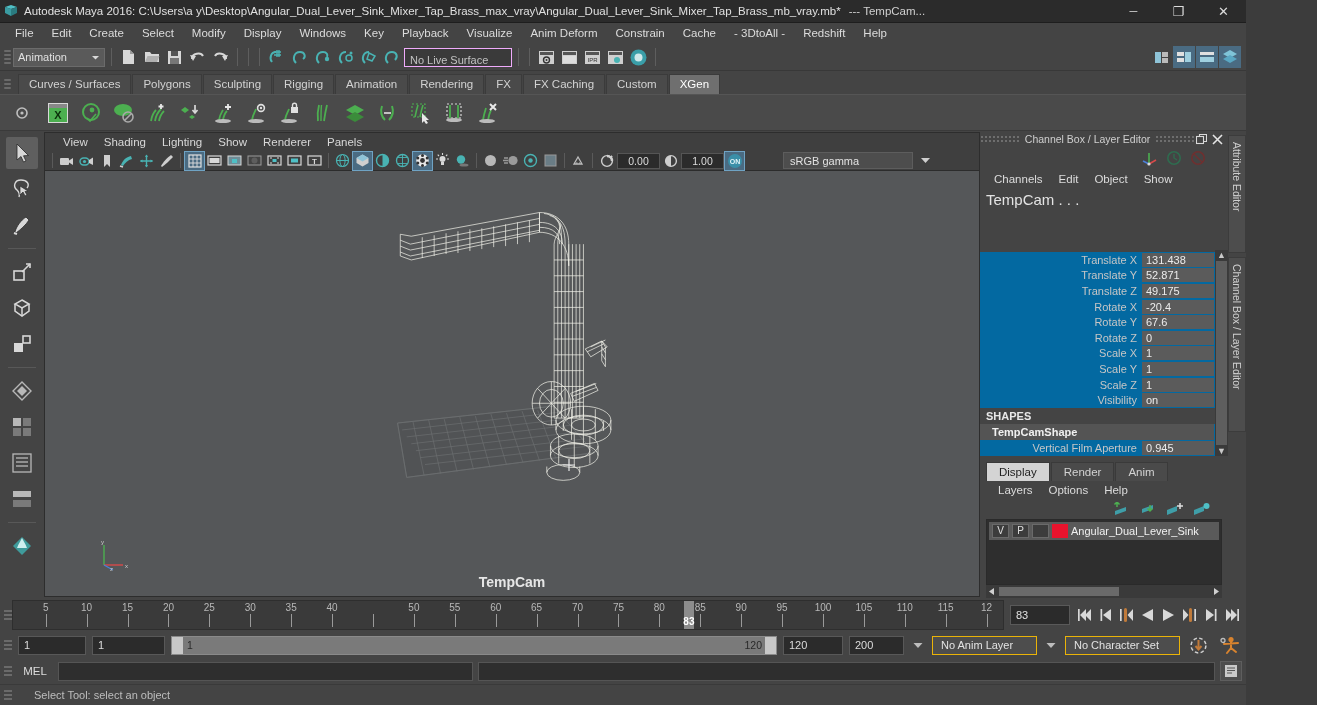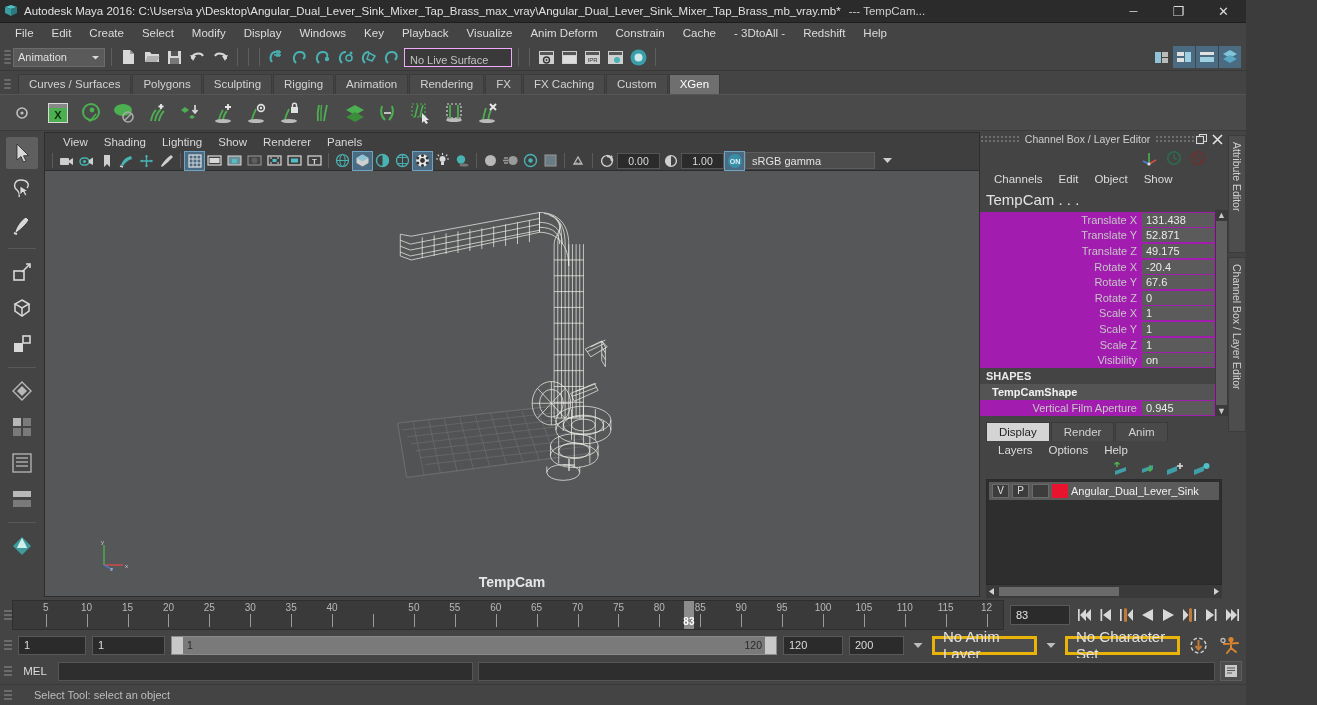"sRGB gamma" .gamma-sel { margin-left: none -> 38px }
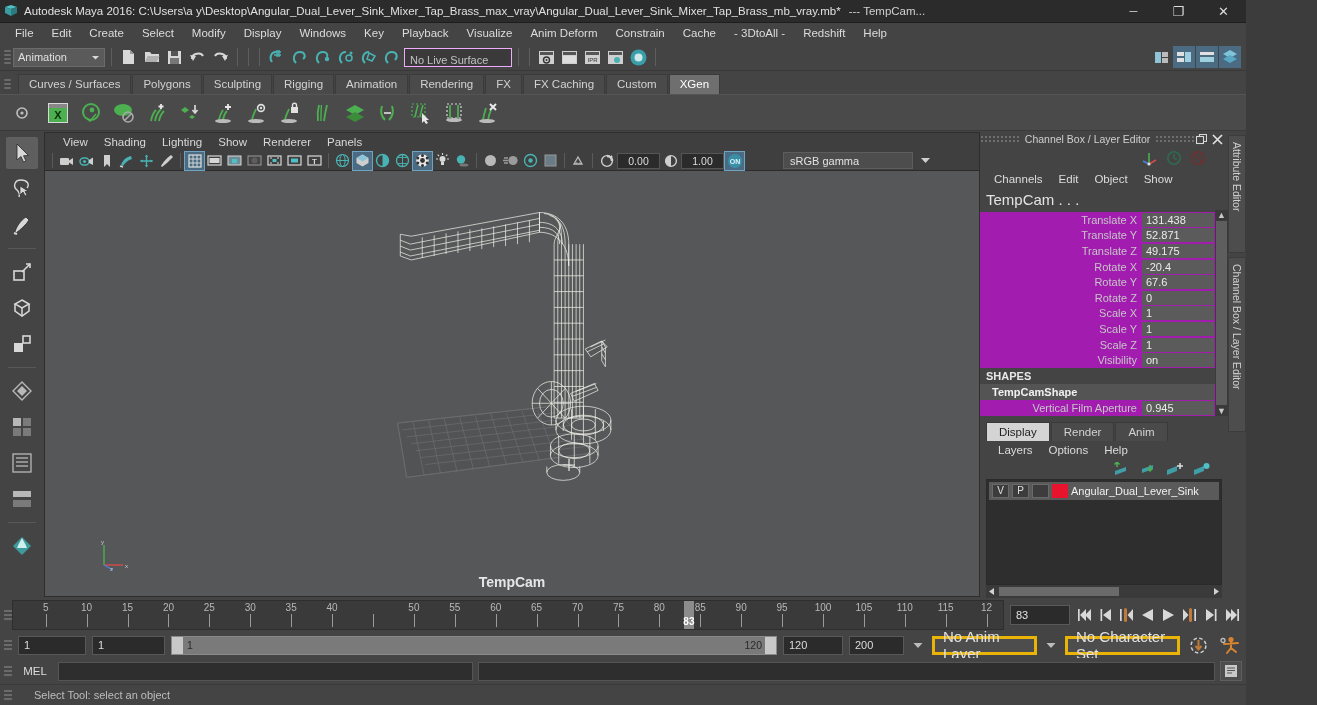"Translate X" .cb-table { background: #a21caf -> #0369a1; margin-top: none -> 40px }
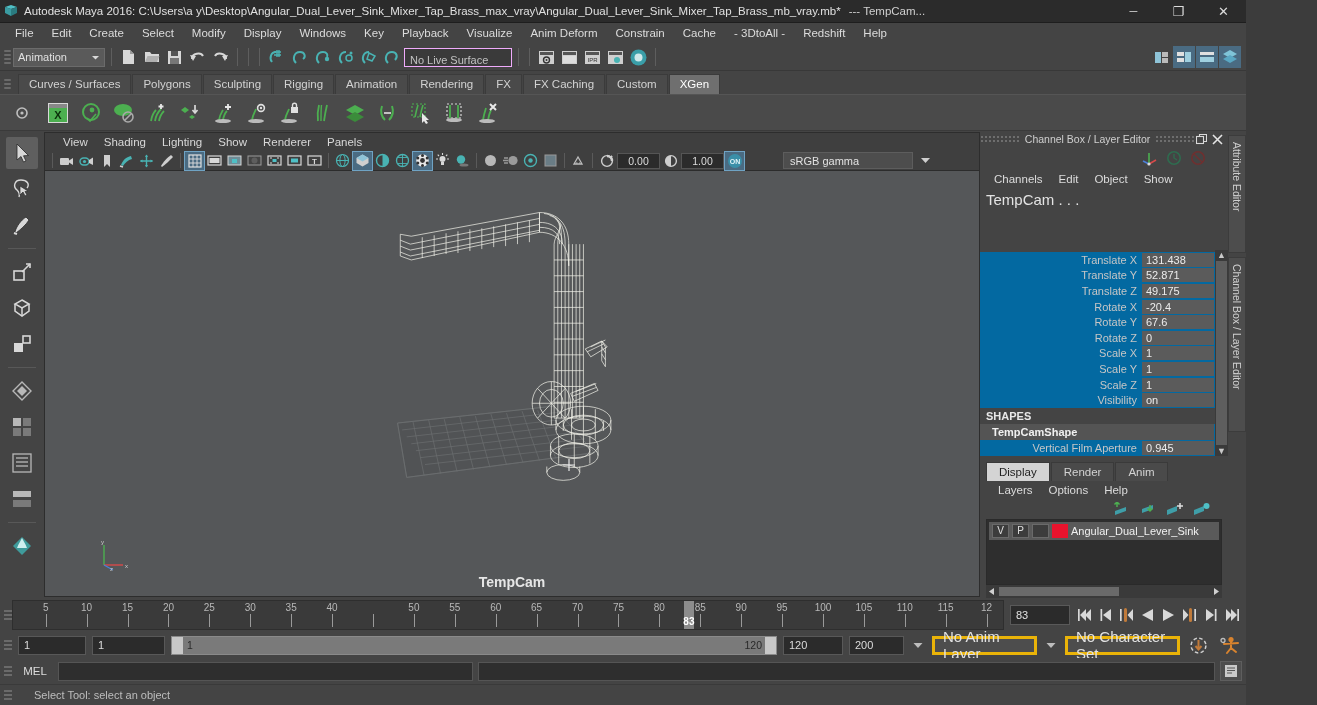"No Anim Layer" .combo { border: 3px solid #eab308 -> 1px solid #eab308; font-size: 15px -> 11px }
